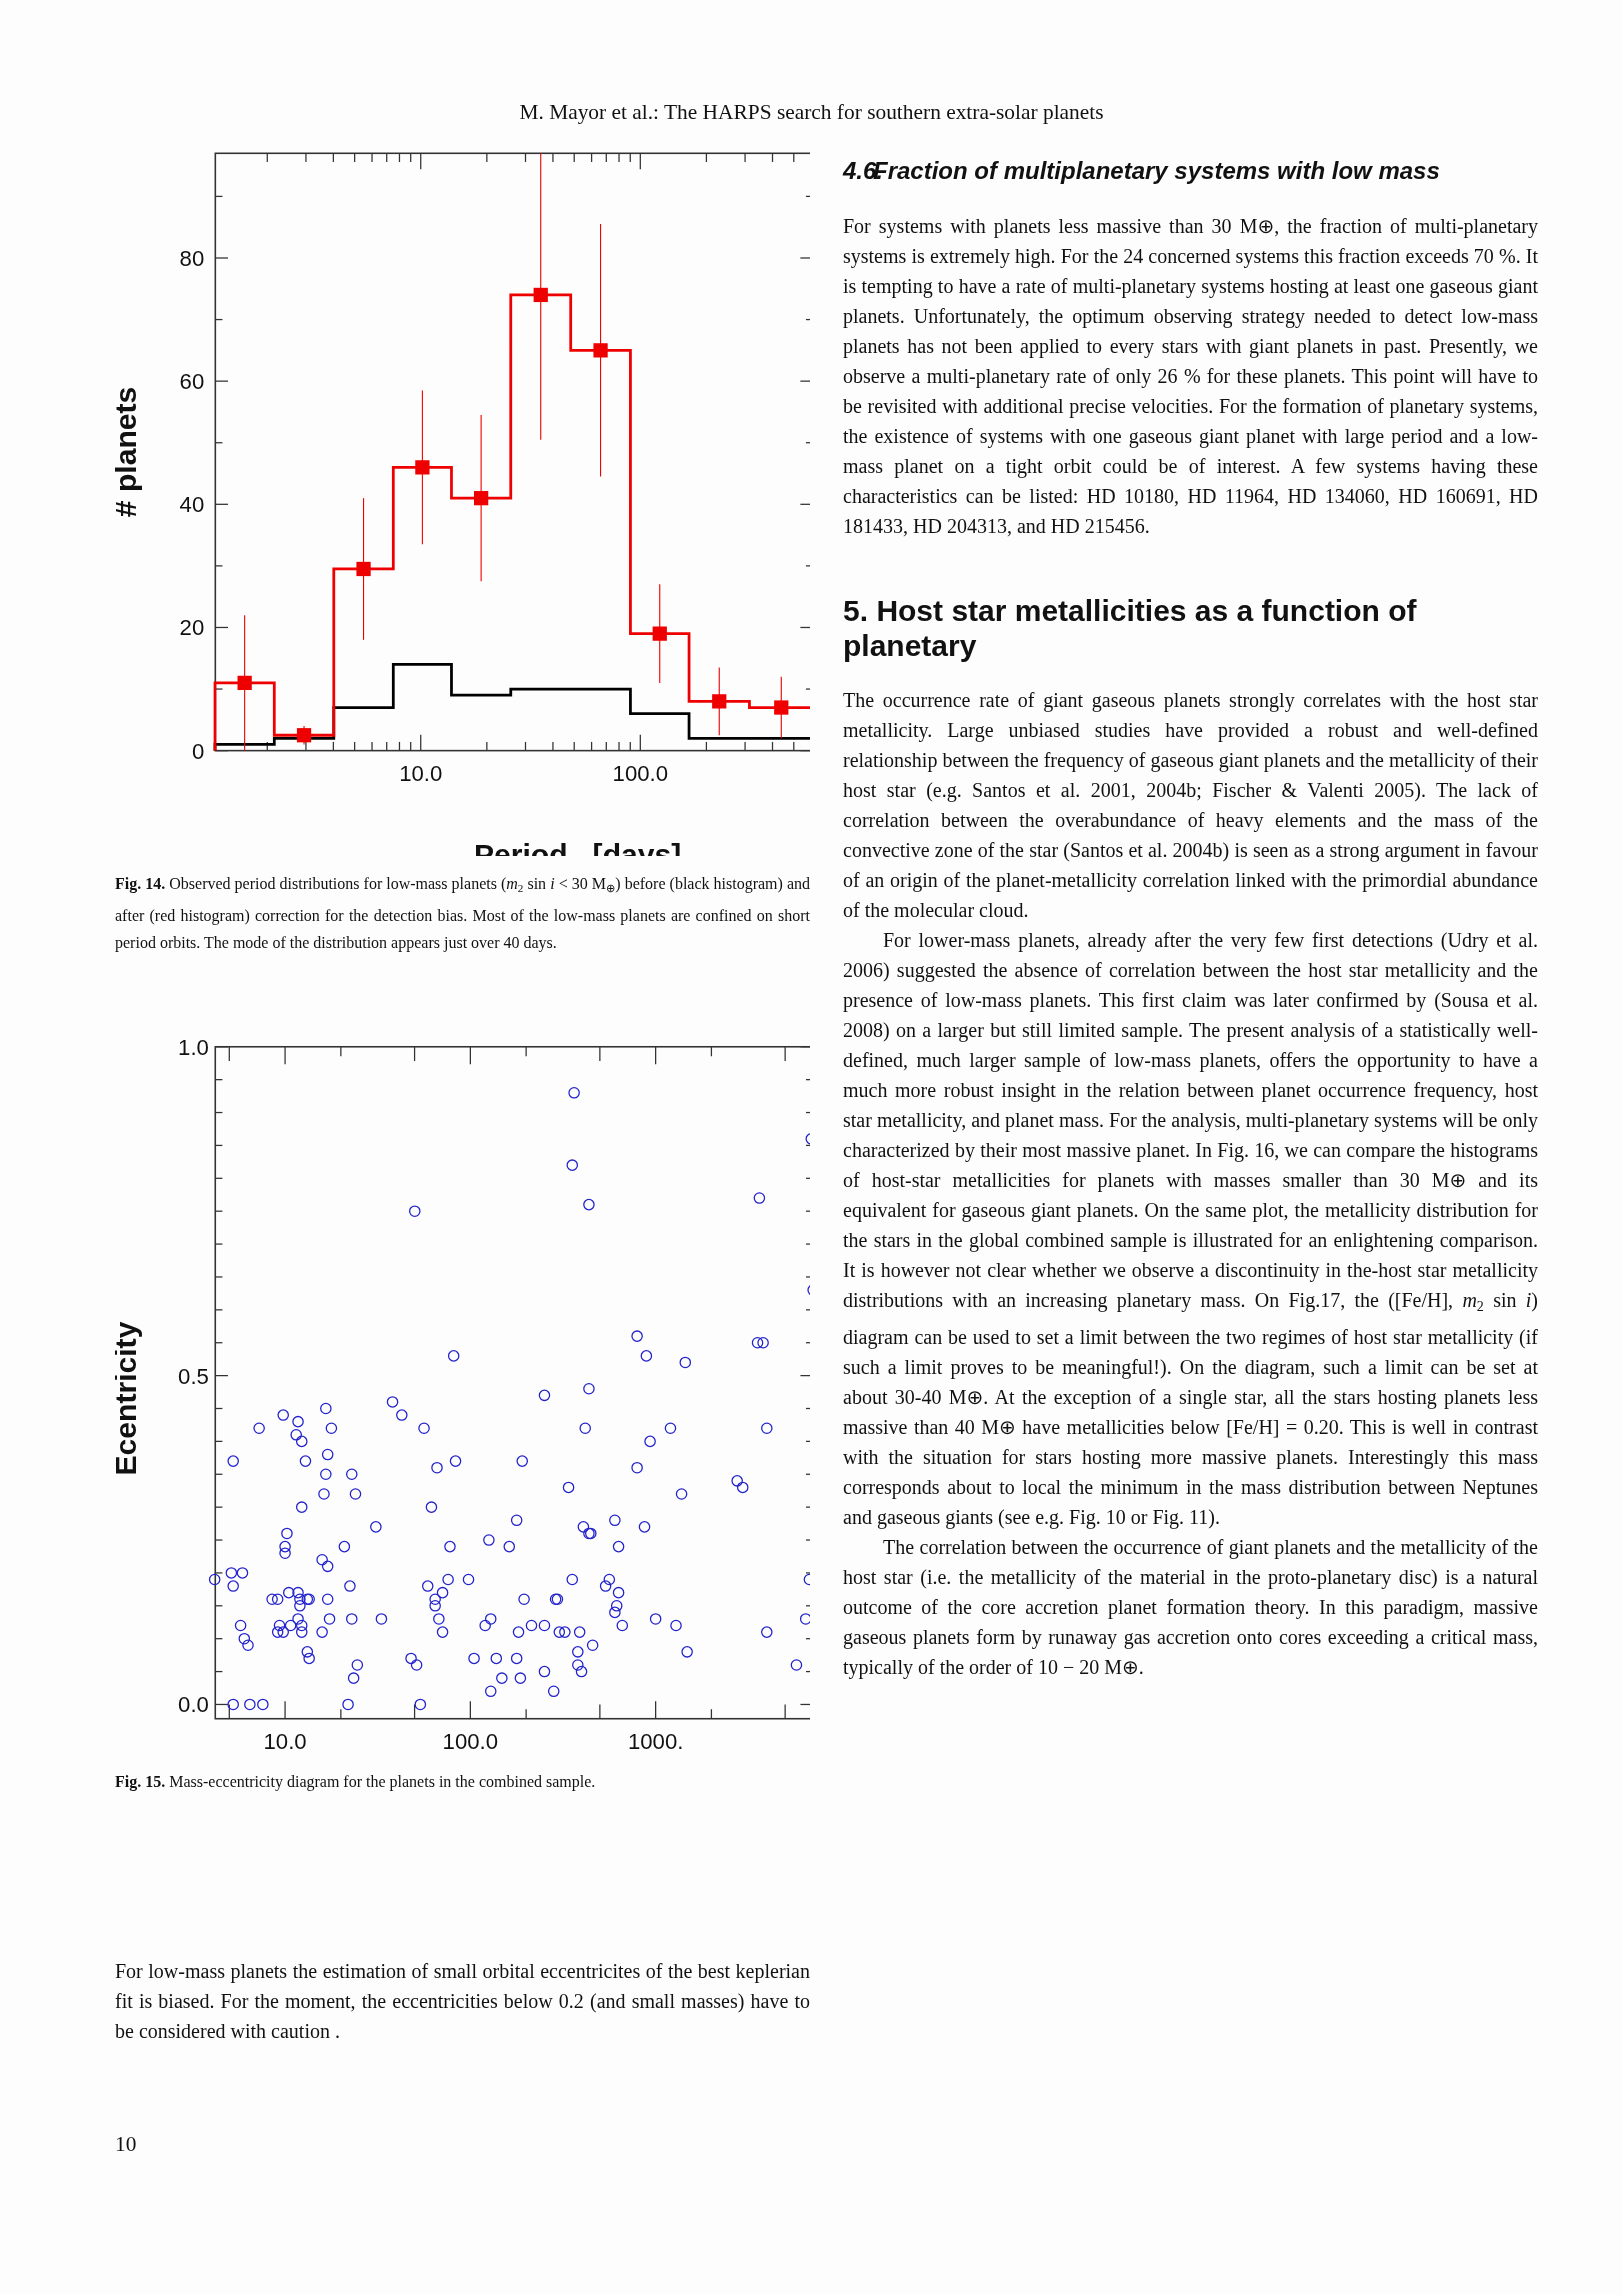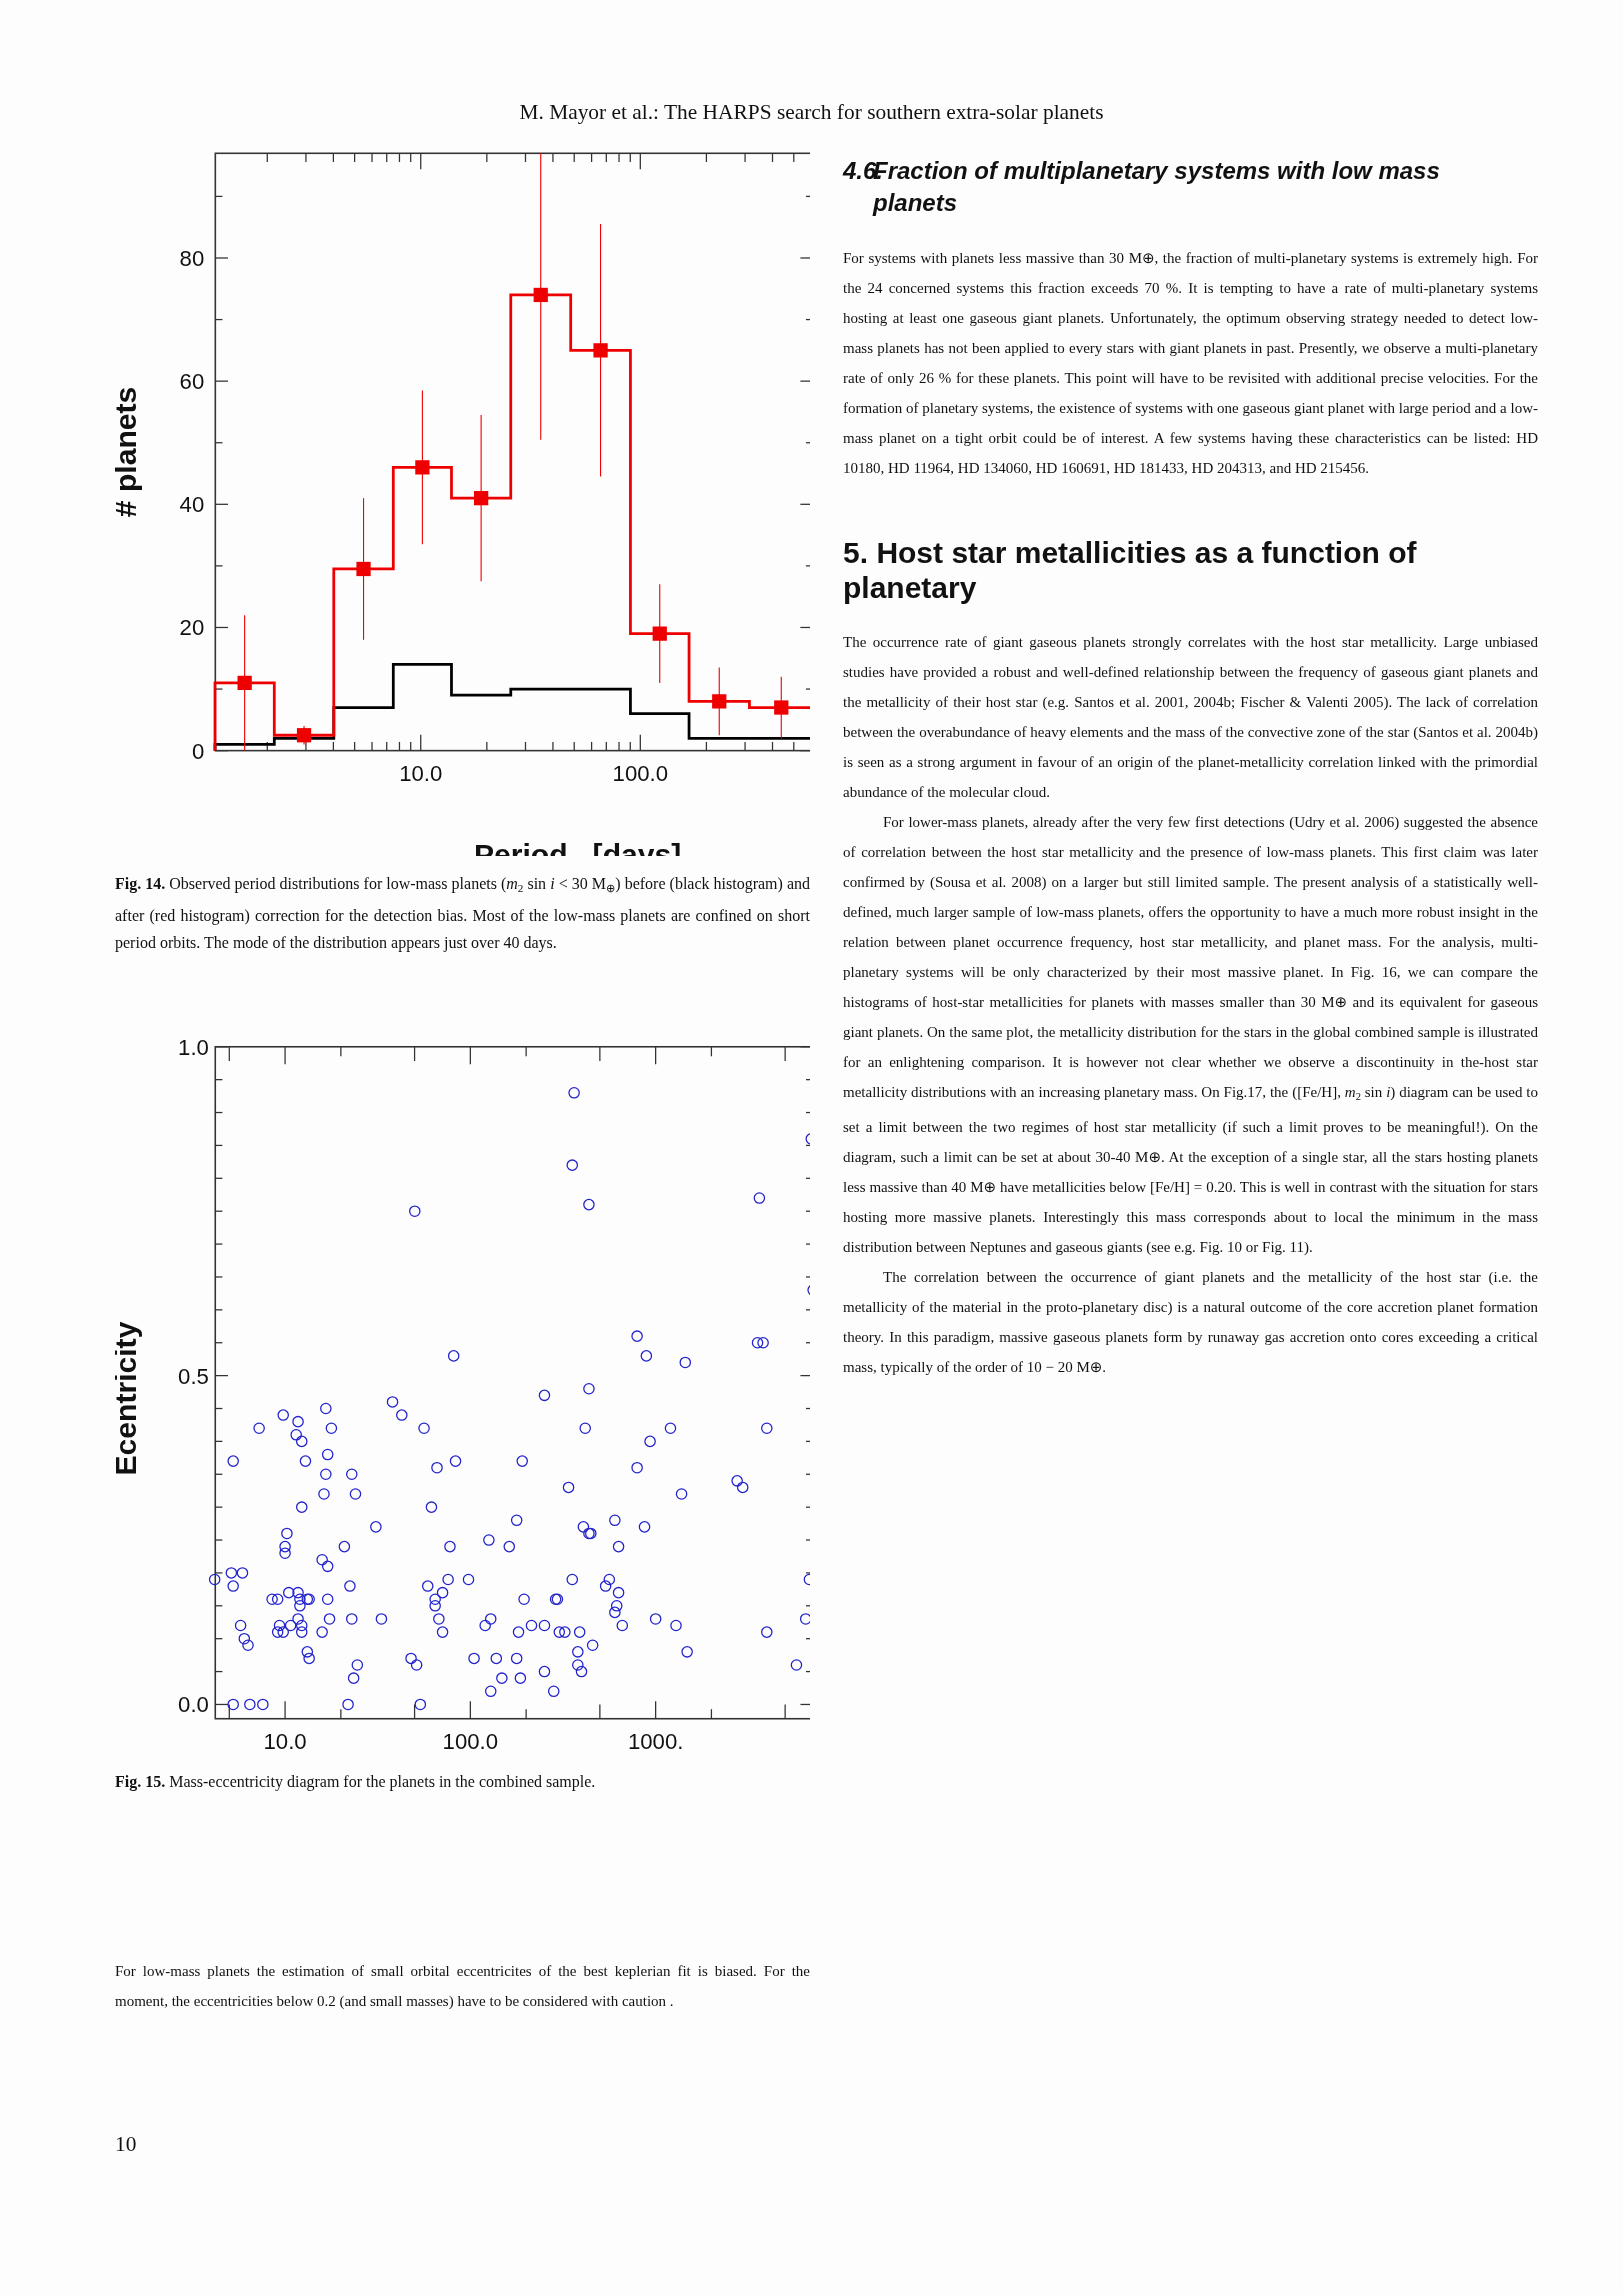"planets" span.cont { html: <span>planets</span> -> none }
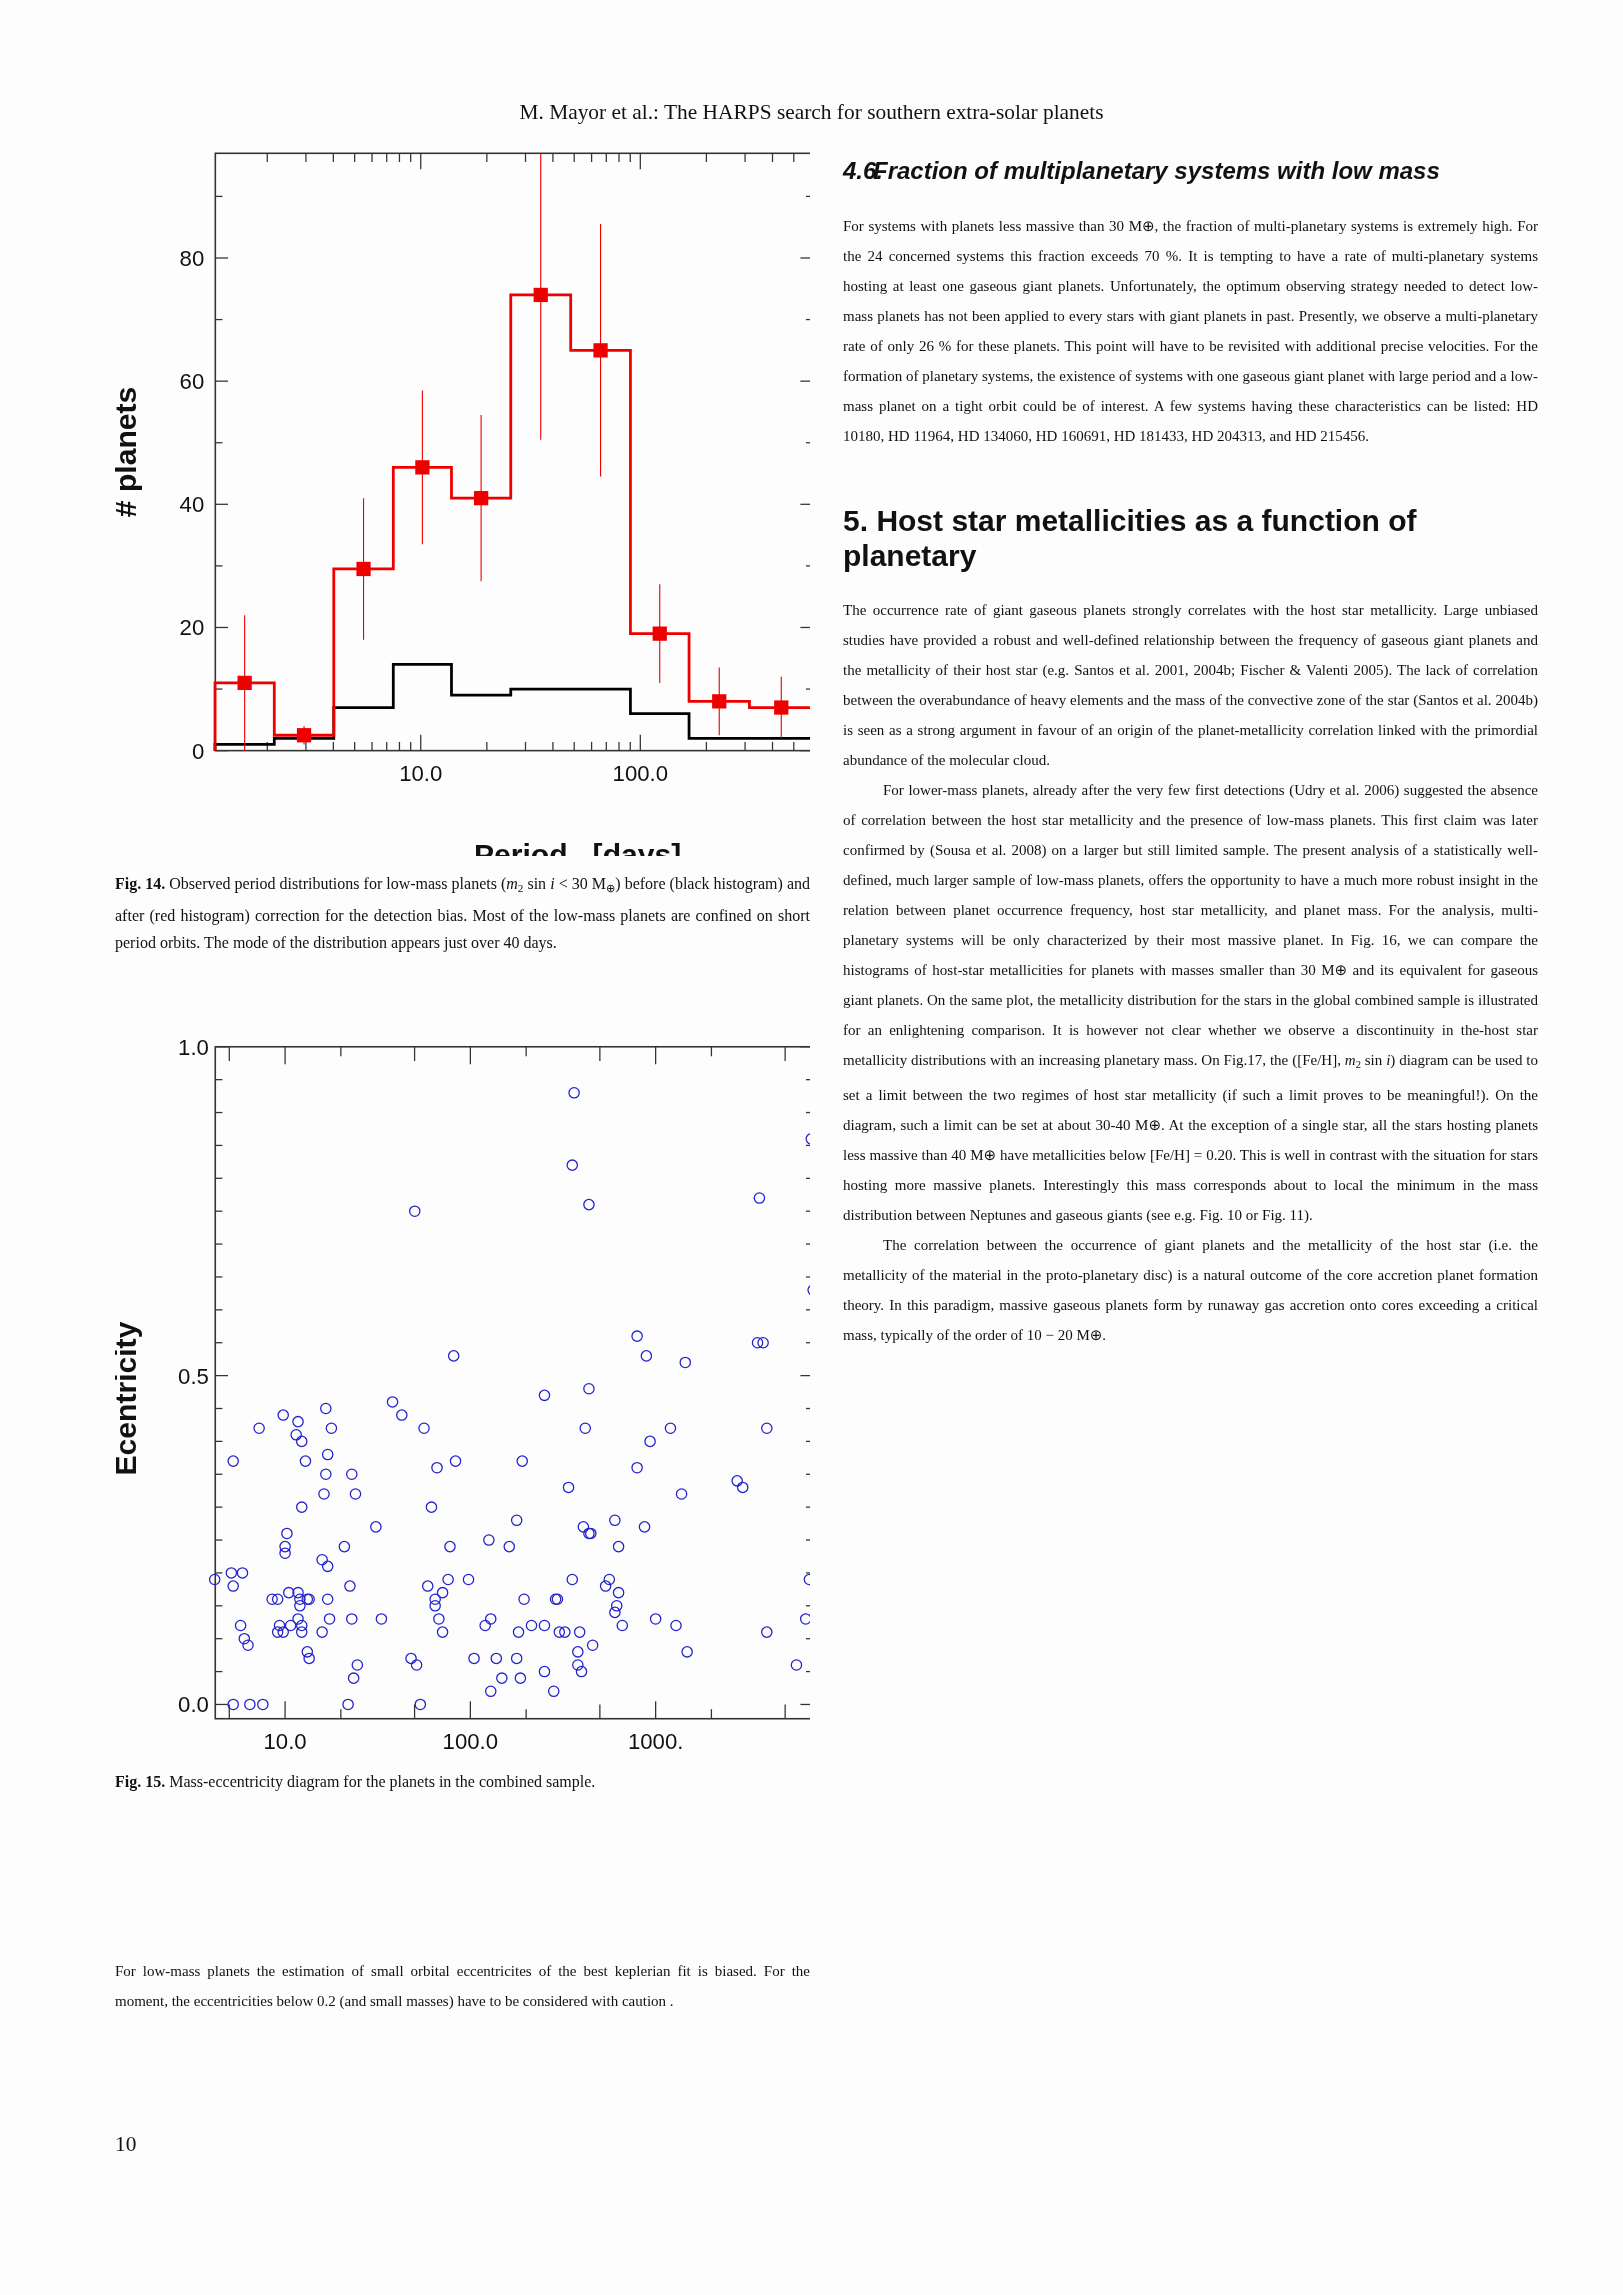"For systems with planets less" .para { font-size: 15px -> 20px }
